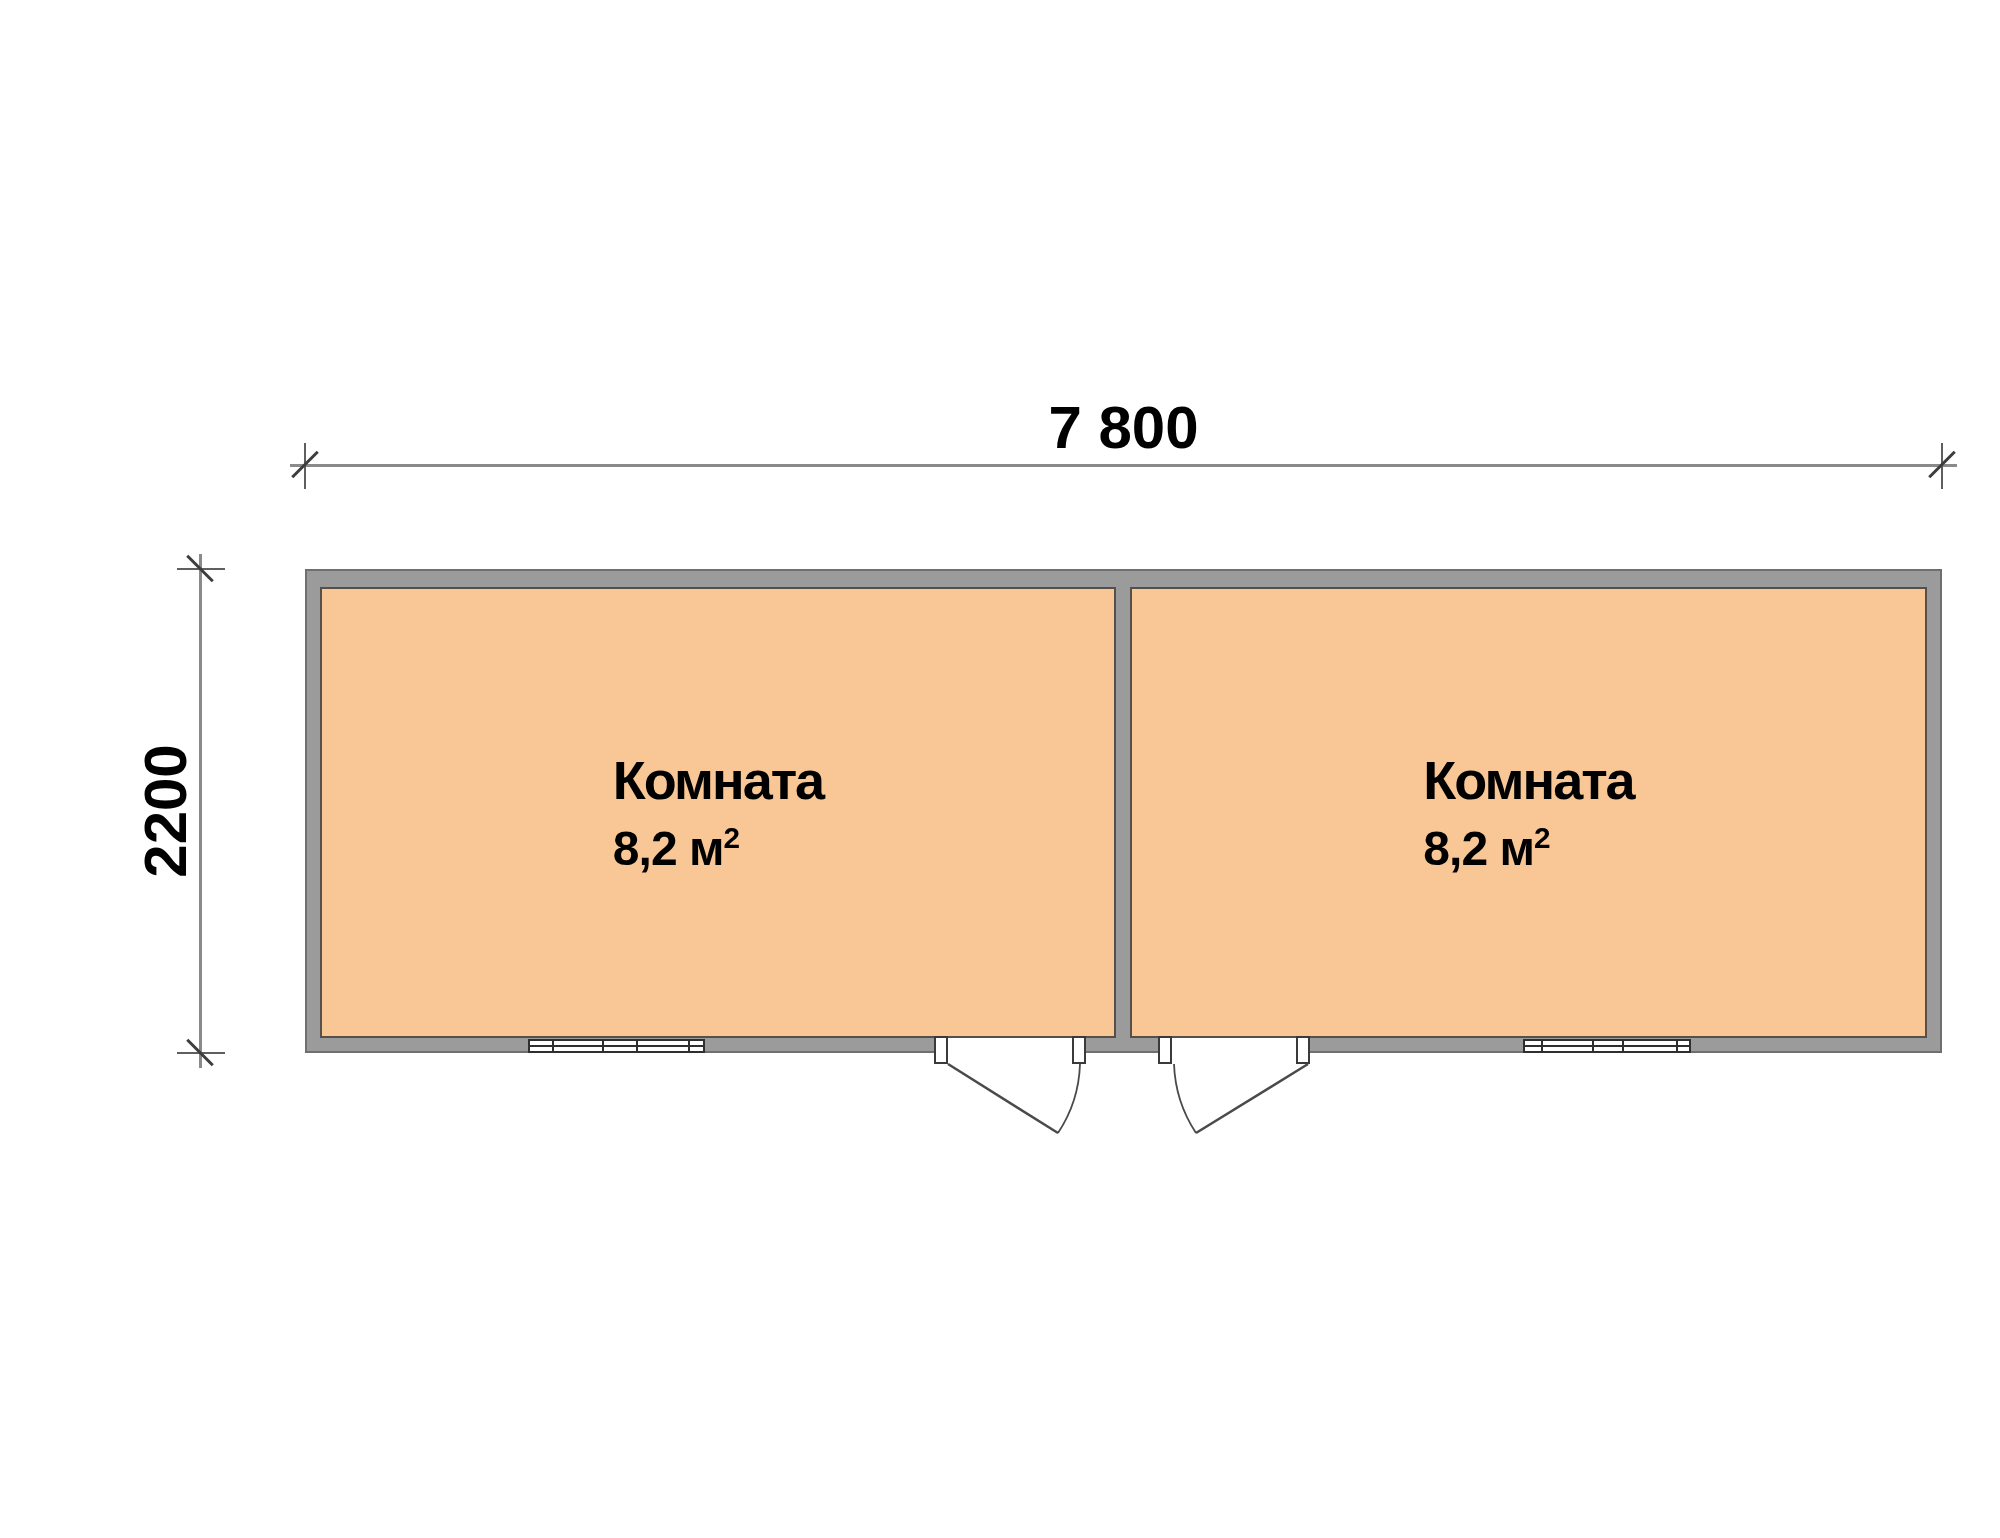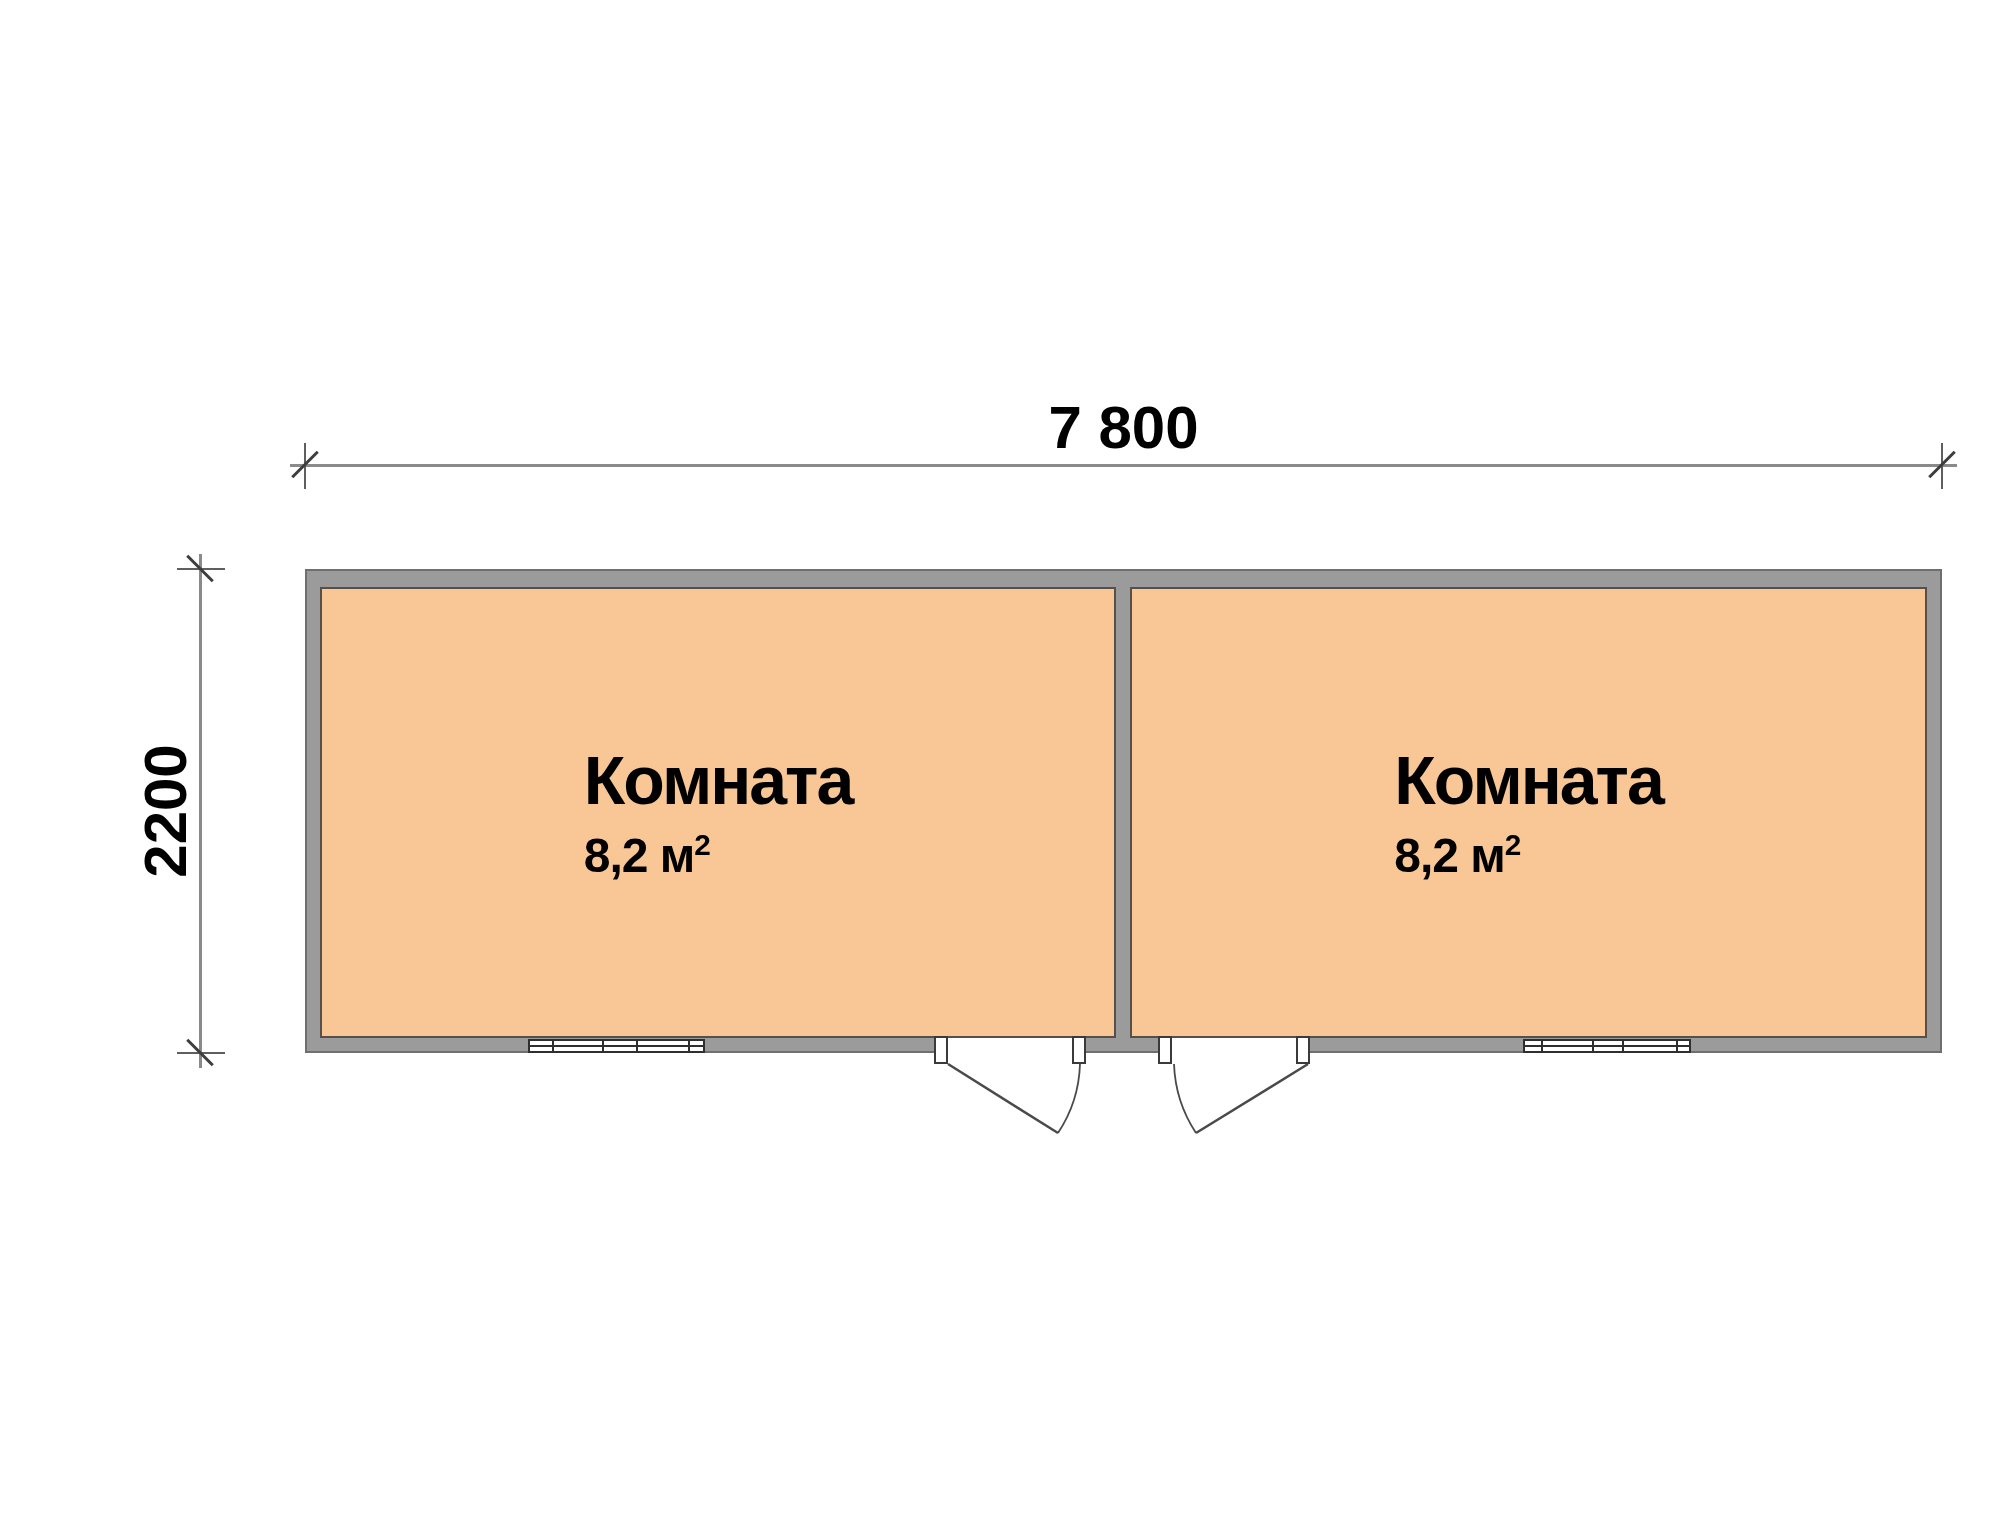"Комната" .room-name { font-size: 68px -> 54px }
